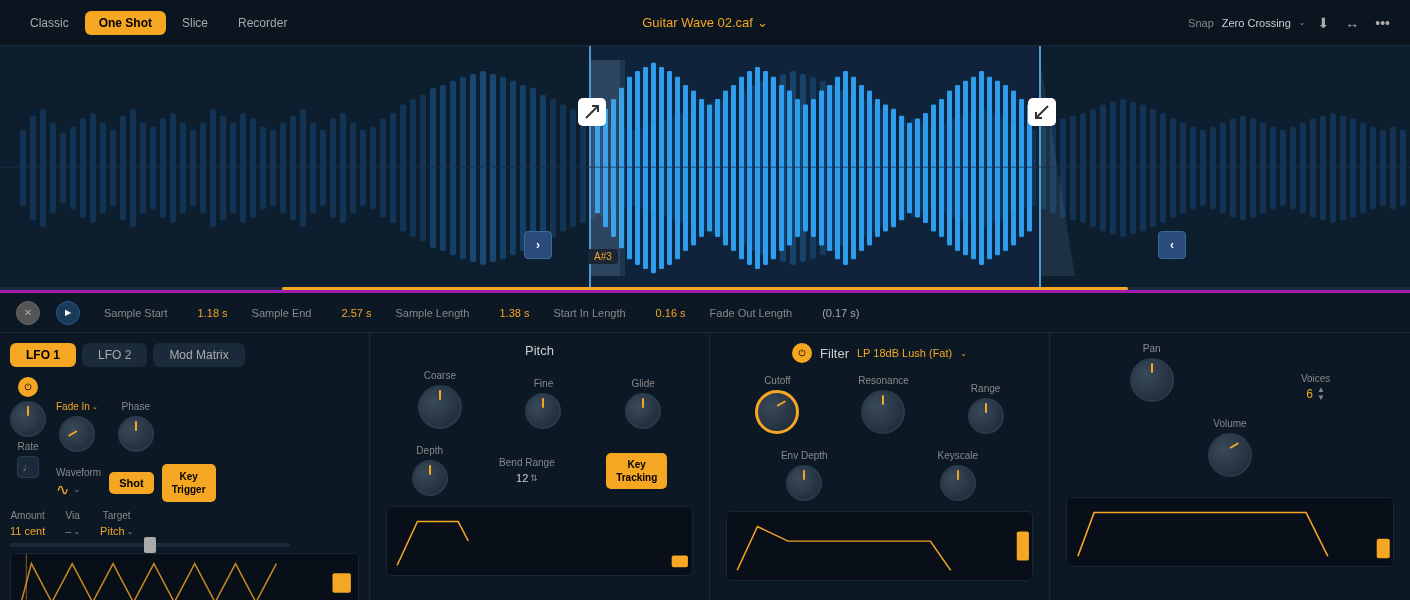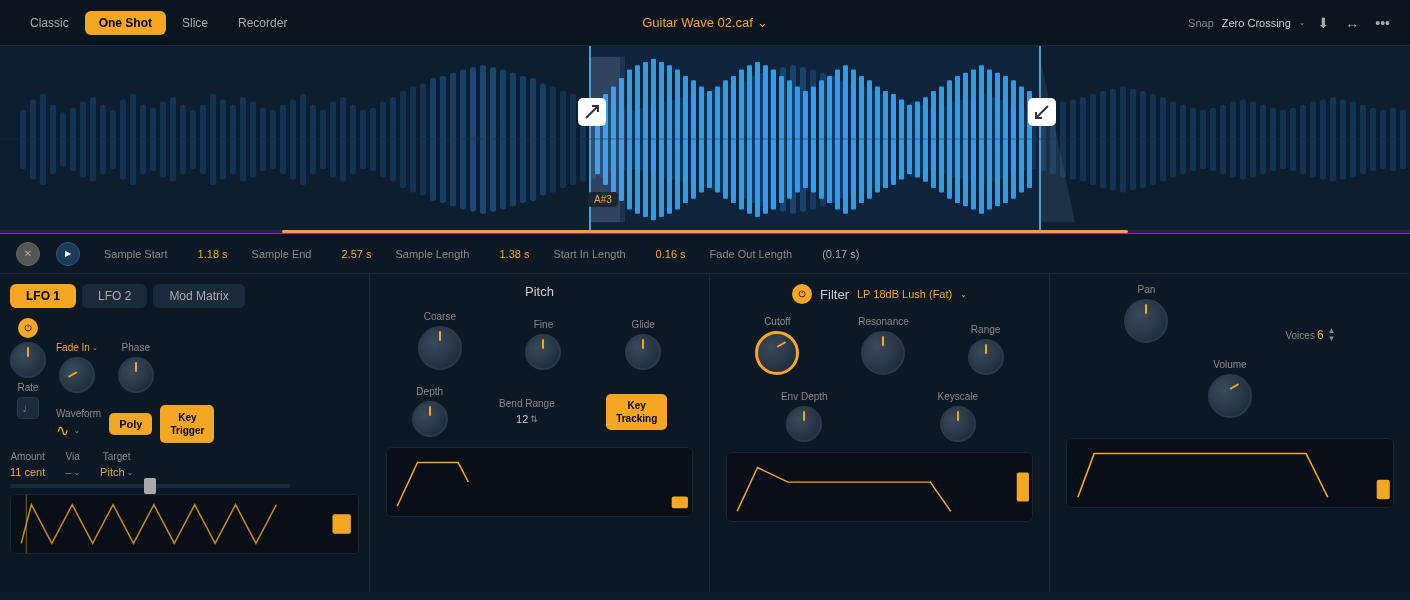"A#3" .waveform-area { border-bottom: 1px solid #a21caf -> 3px solid #a21caf; height: 188px -> 247px }
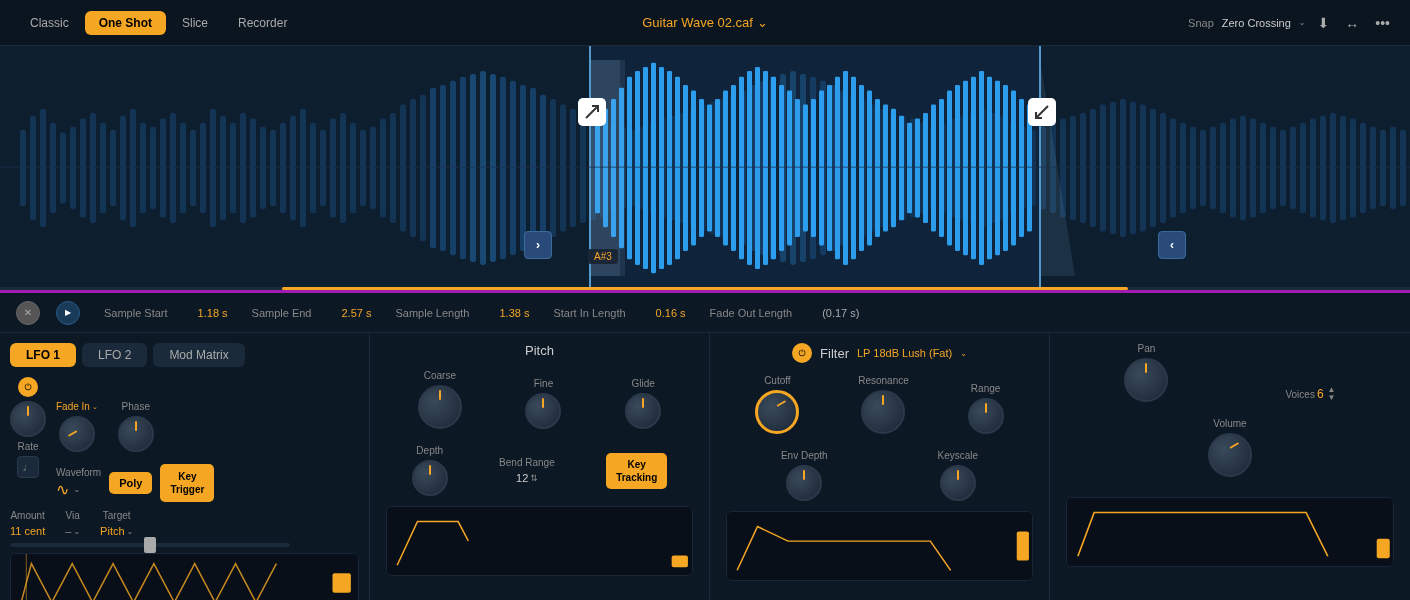"Voices" .voices-stepper { flex-direction: row -> column }
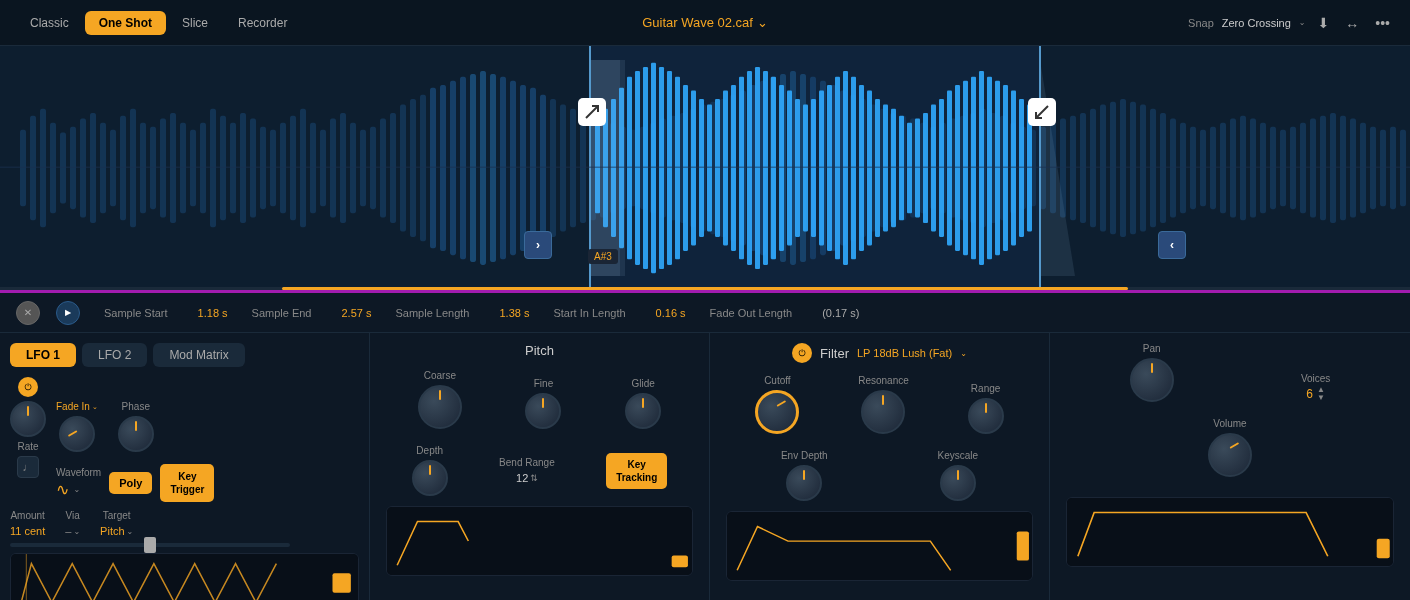"Poly" button.select-btn { text: Poly -> Shot }
